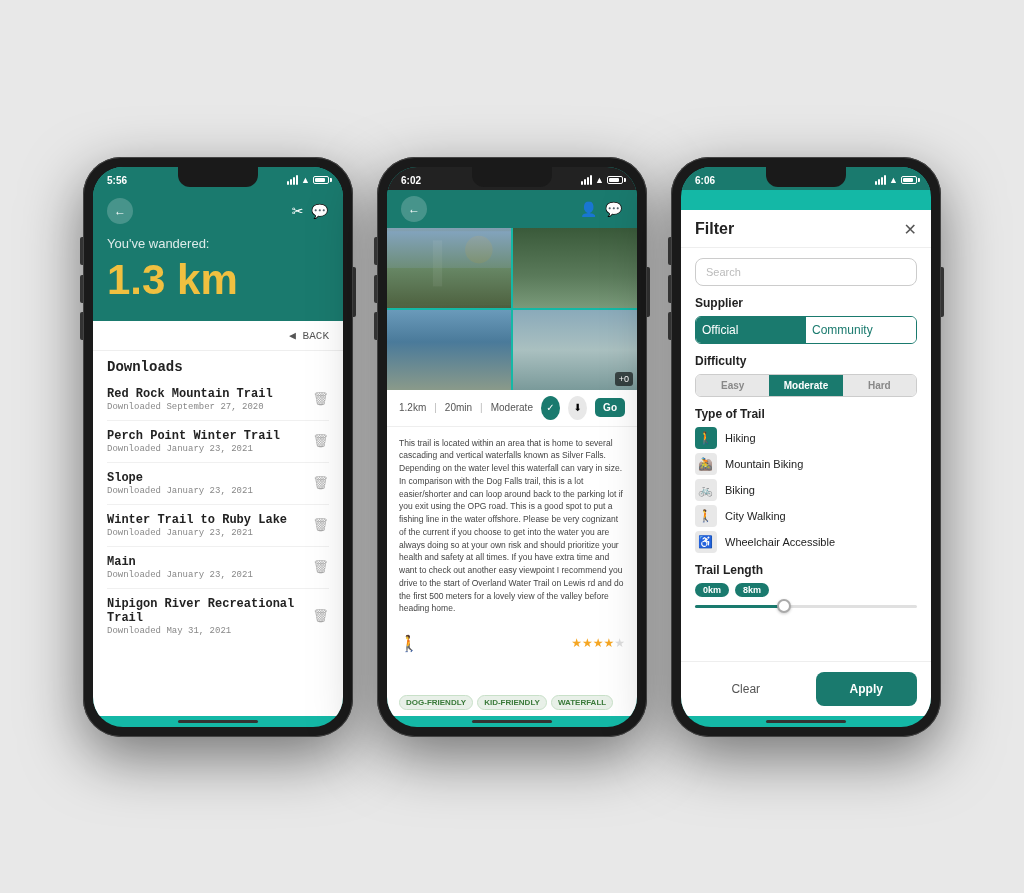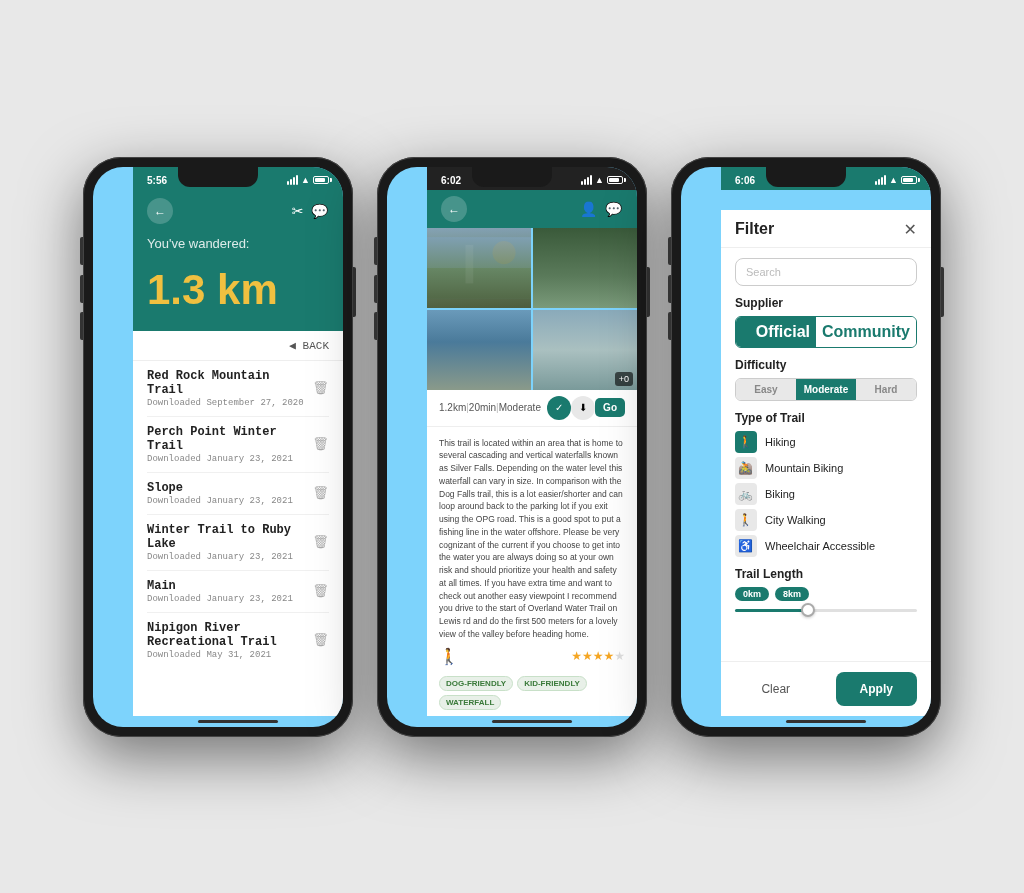"5:56" .phone-inner { background: #7dd3fc -> #14b8a6; padding-left: 40px -> none }
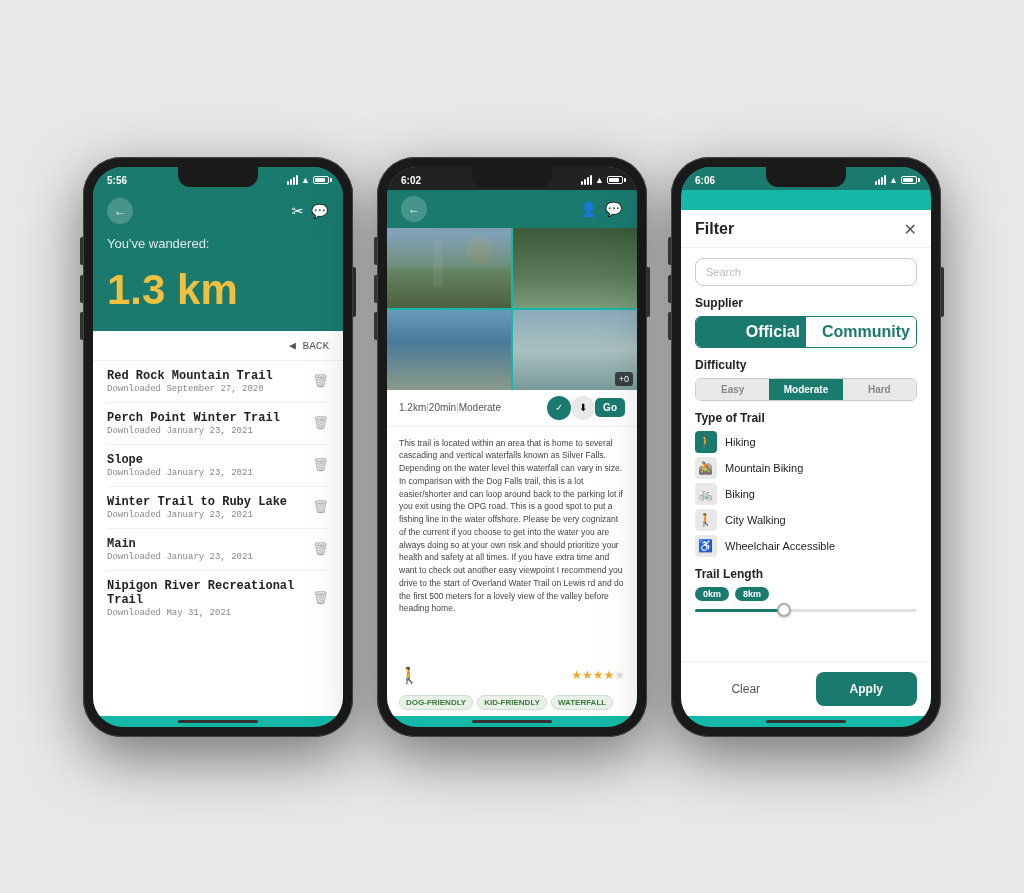"You've wandered:" .wandered-label { margin-bottom: 18px -> 8px }
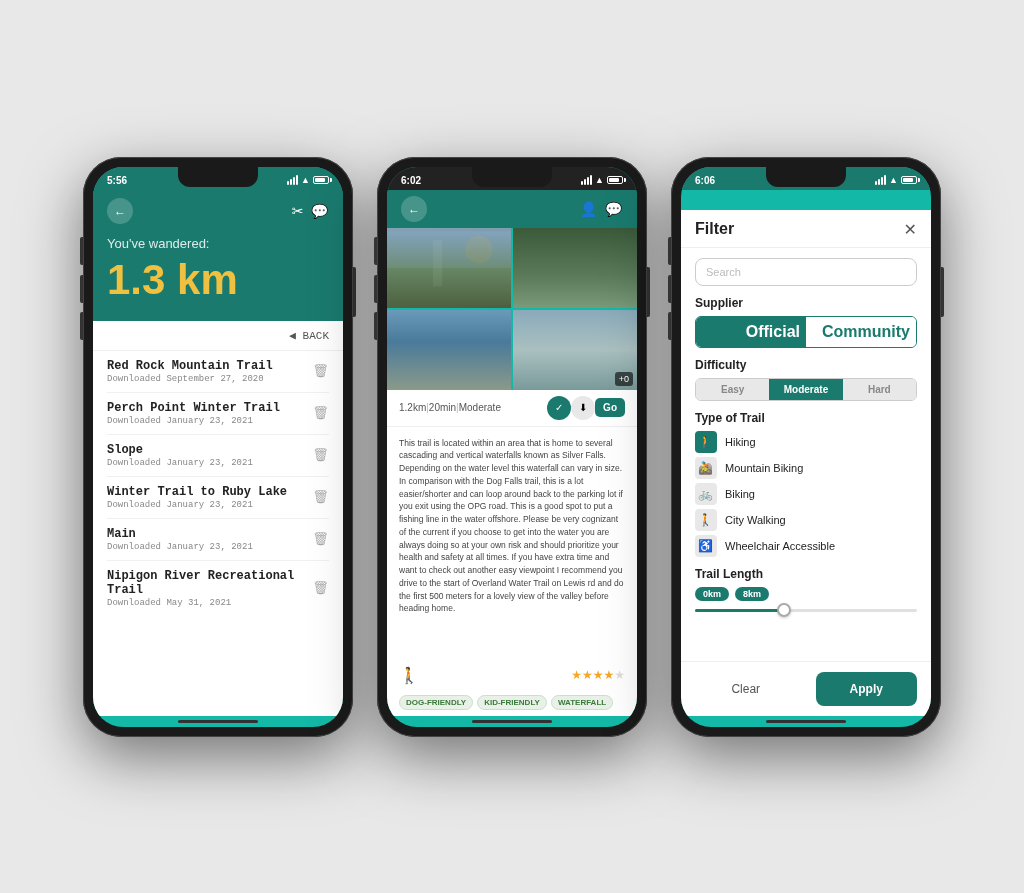"Official" .toggle-btn { font-size: 16px -> 12px; font-weight: 700 -> 400; text-align: right -> left }
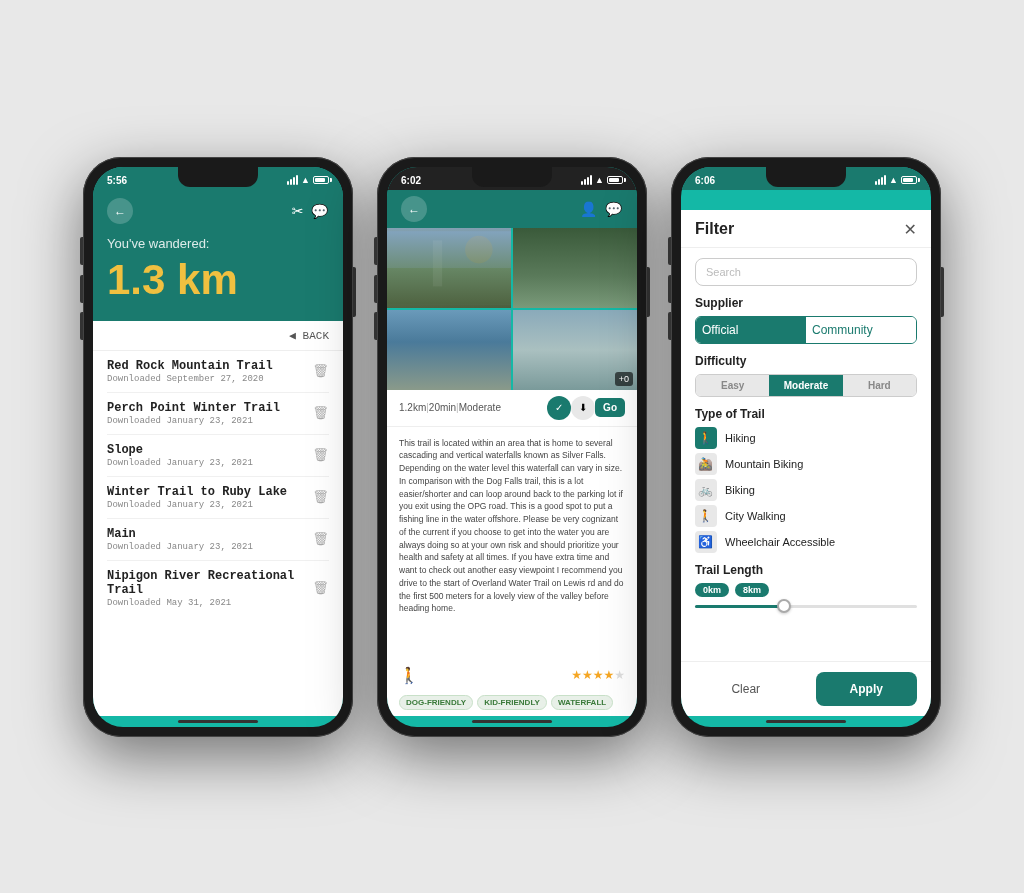"Downloads" div.section-title { html: none -> <div>Downloads</div> }
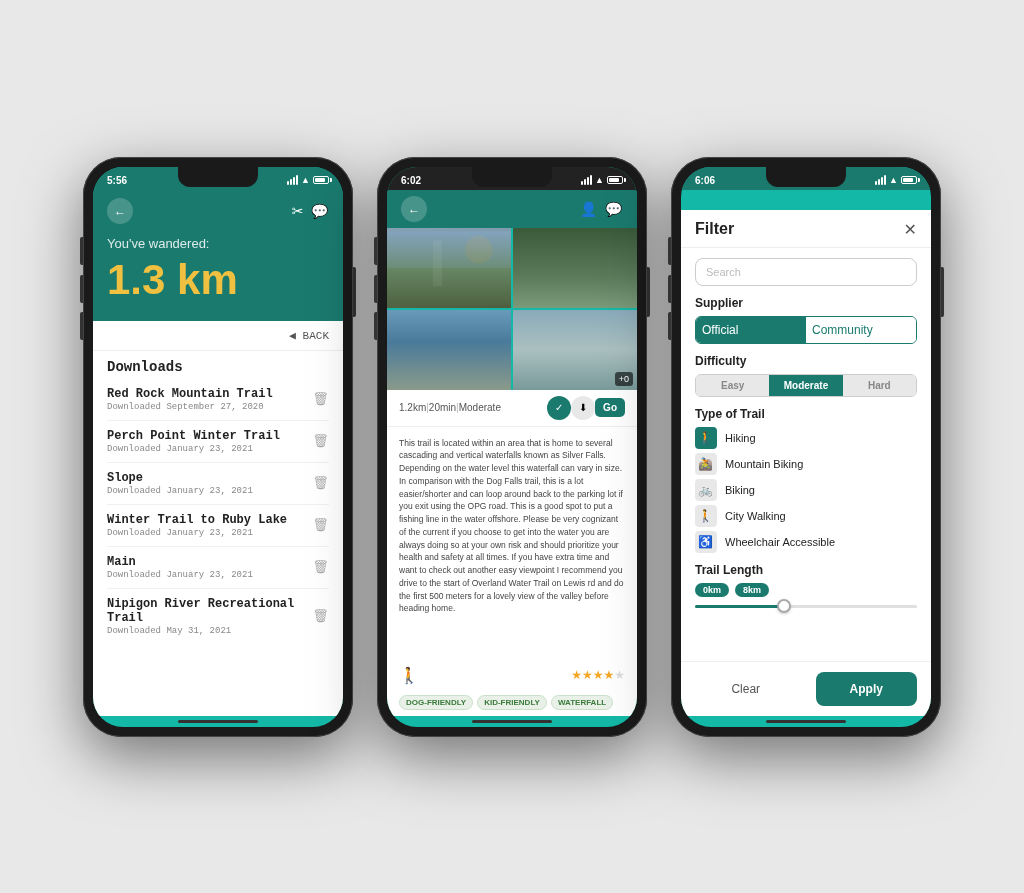"1.2km" .trail-info-bar { gap: none -> 8px }
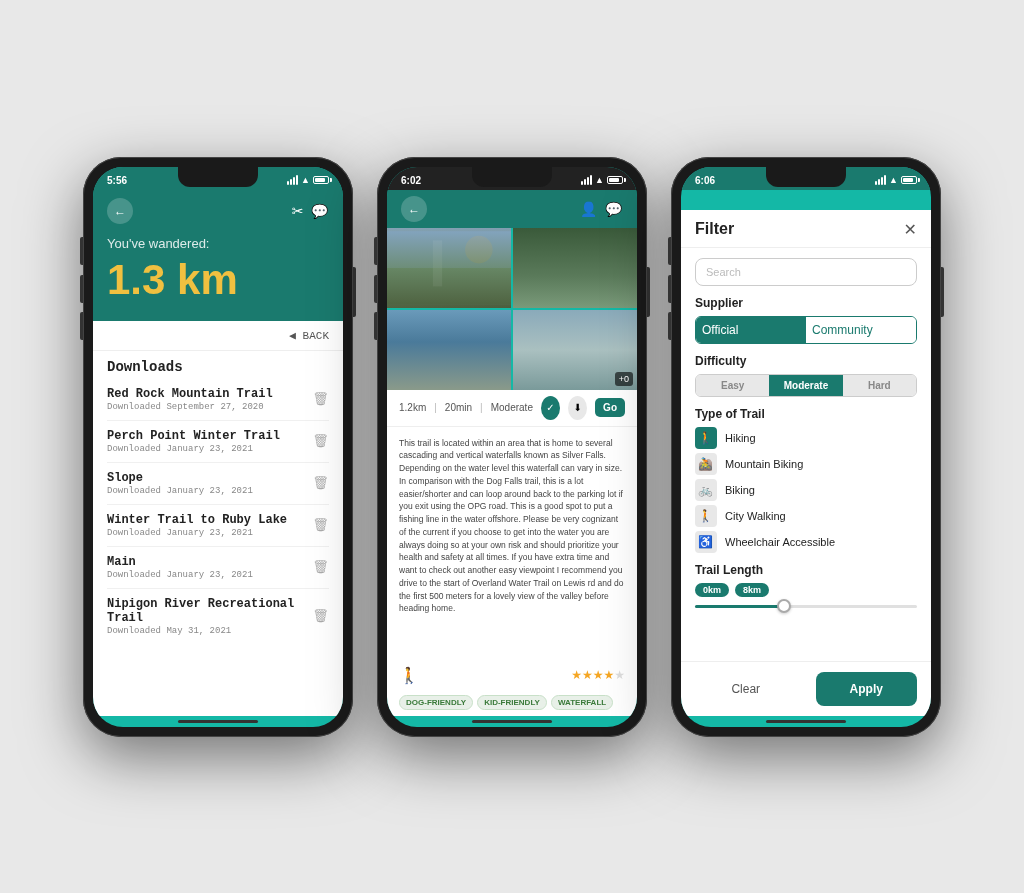"DOG-FRIENDLY" .tag { margin-top: none -> 32px }
